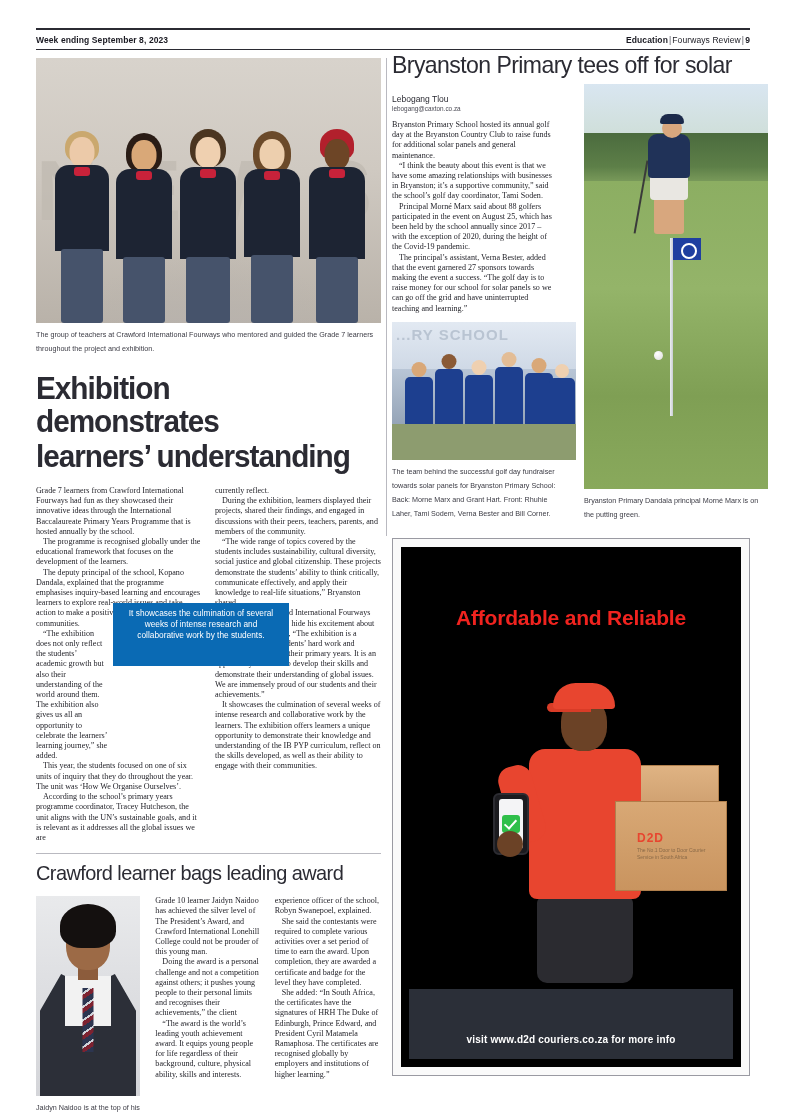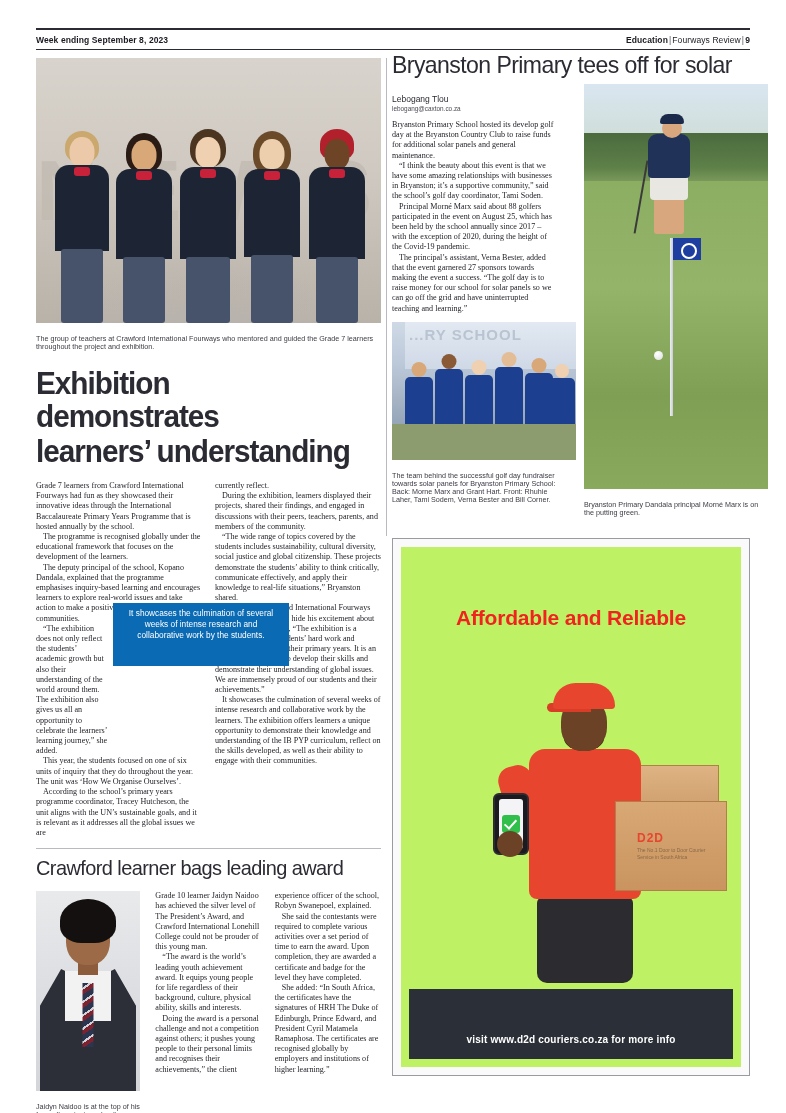"Bryanston Primary School hosted its" p.first { text: develop -> annual }
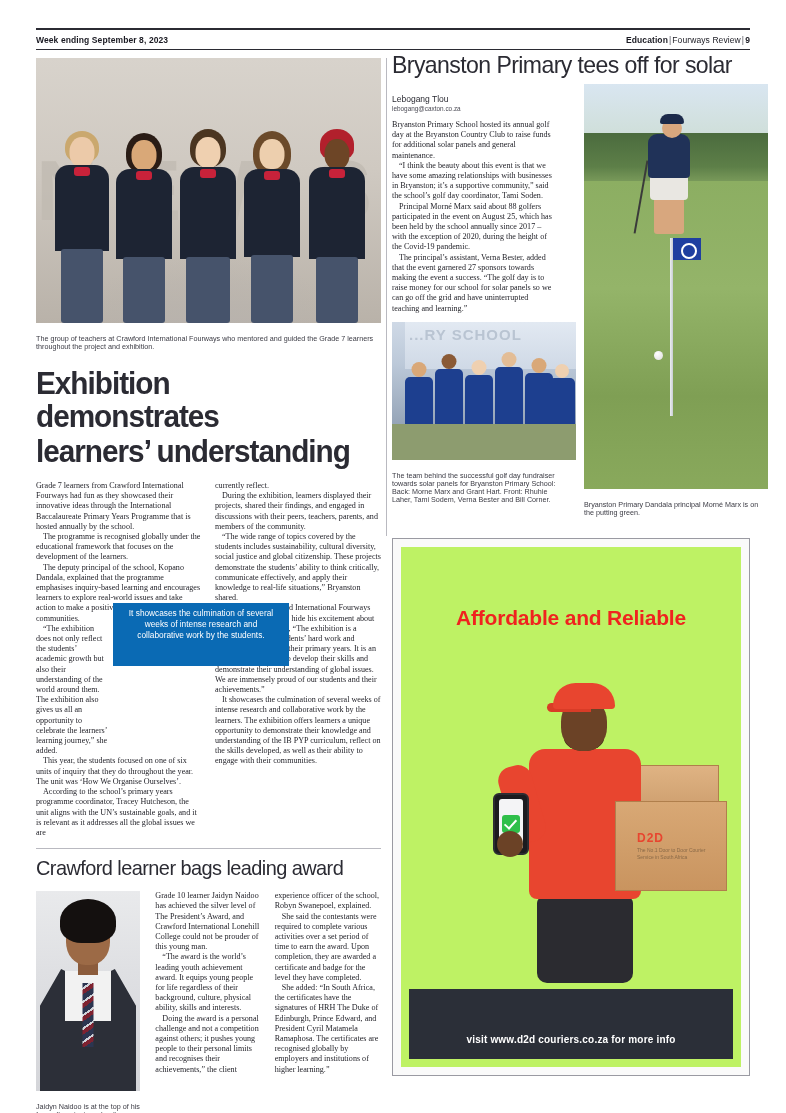"The group of teachers at" .caption { line-height: 8px -> 14px; padding-top: 12px -> 5px }
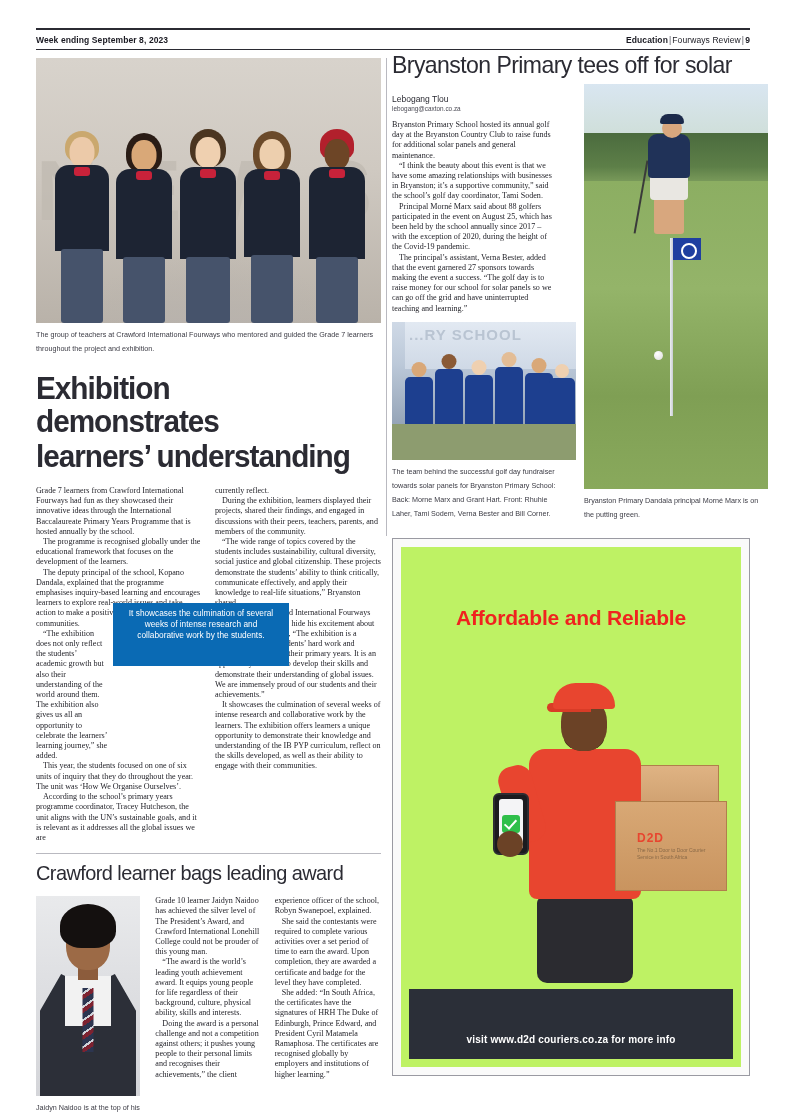"...RY SCHOOL" .team-banner { left: 13px -> 0 }
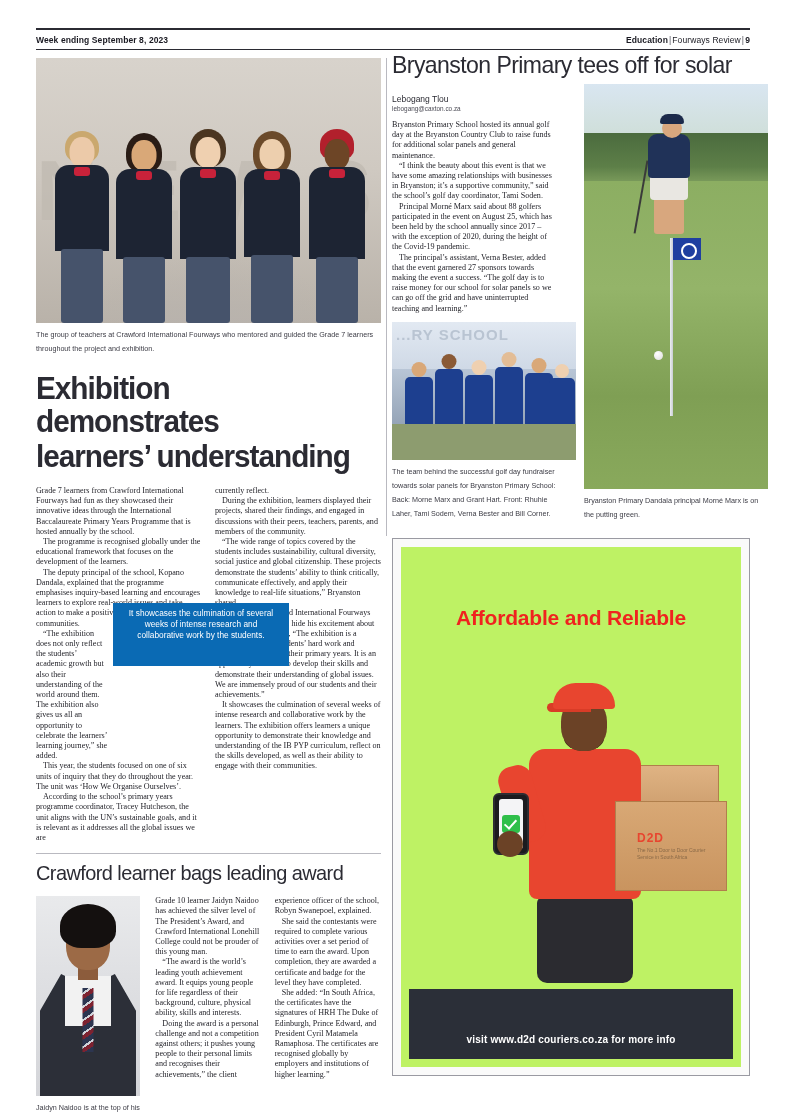"Affordable and Reliable" .ad-inner { background: #bef264 -> #000000 }
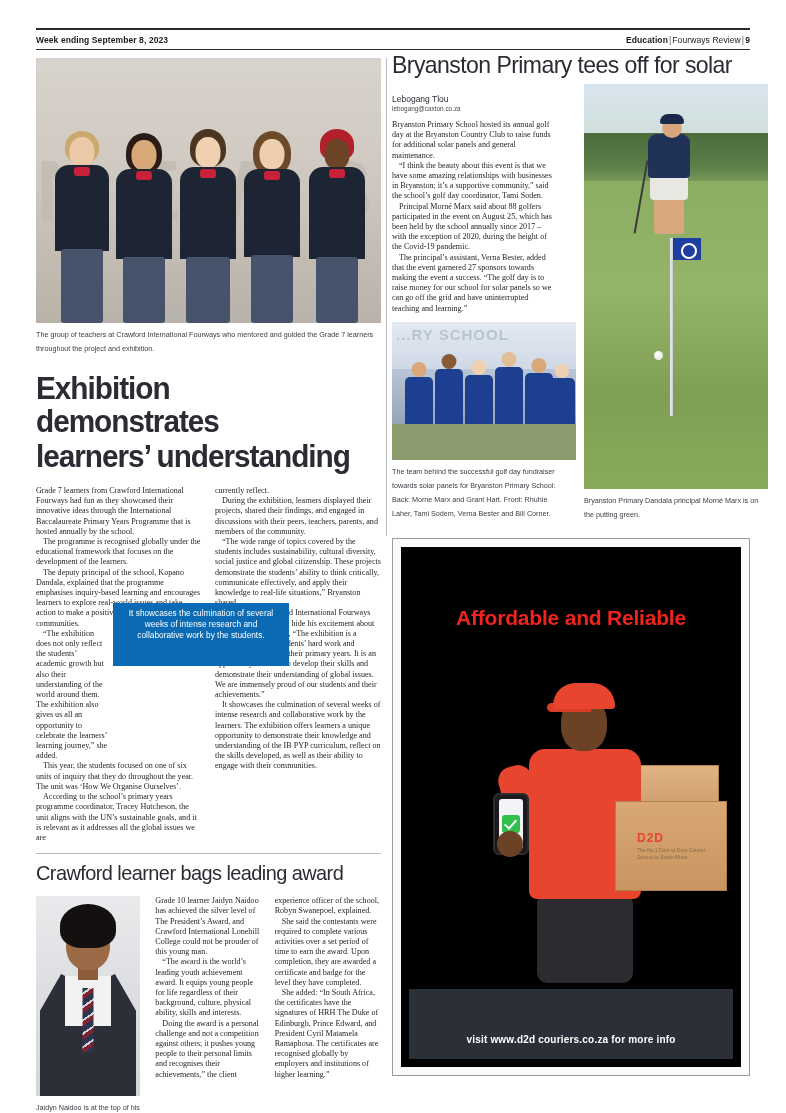"“The award is the world’s" p { order: before "Doing the award is a" -> after "Doing the award is a" }
